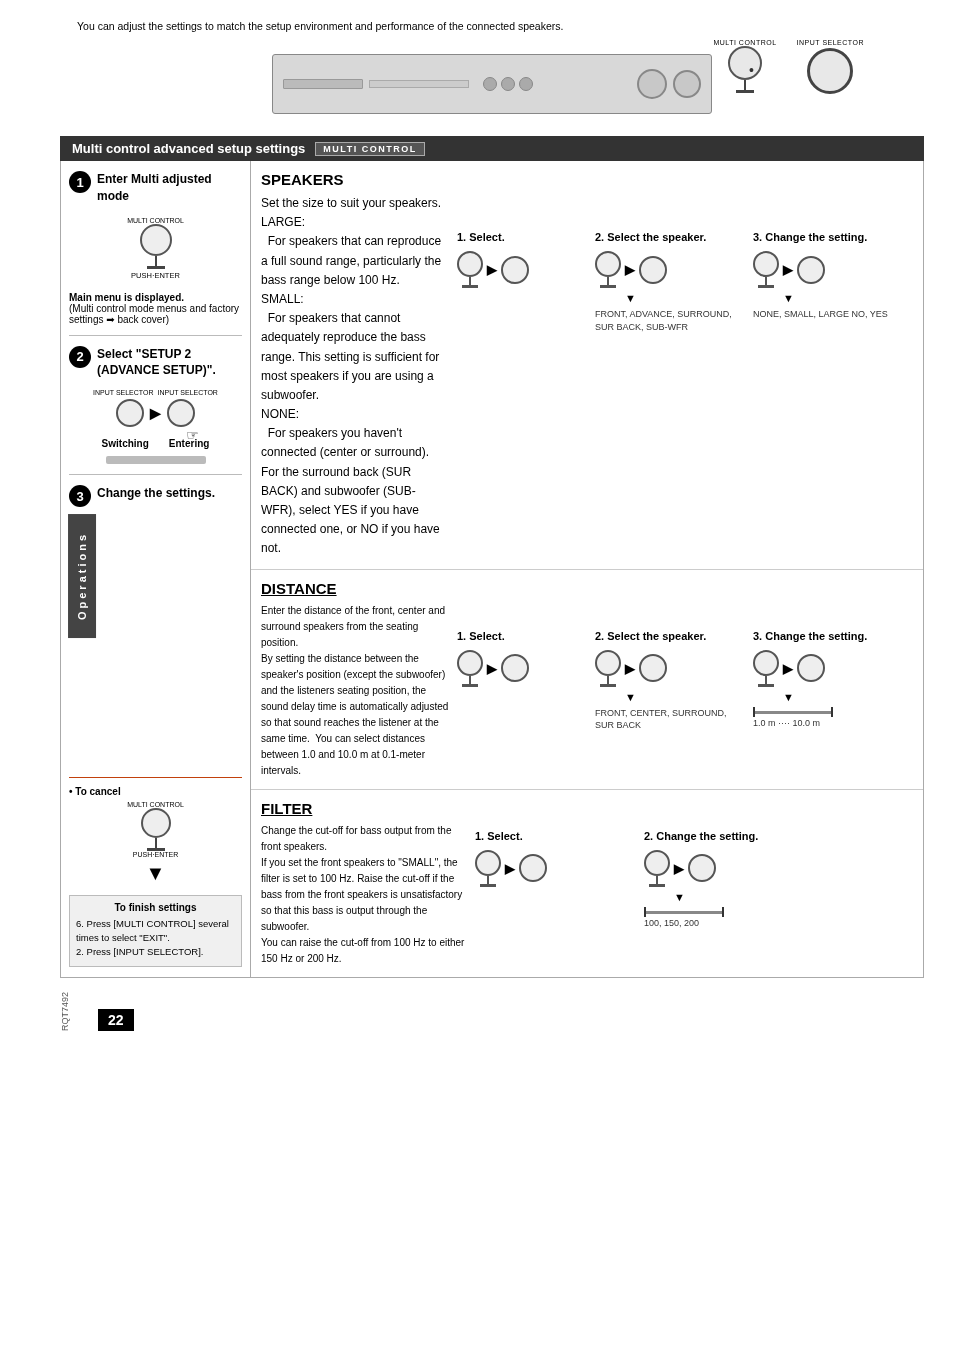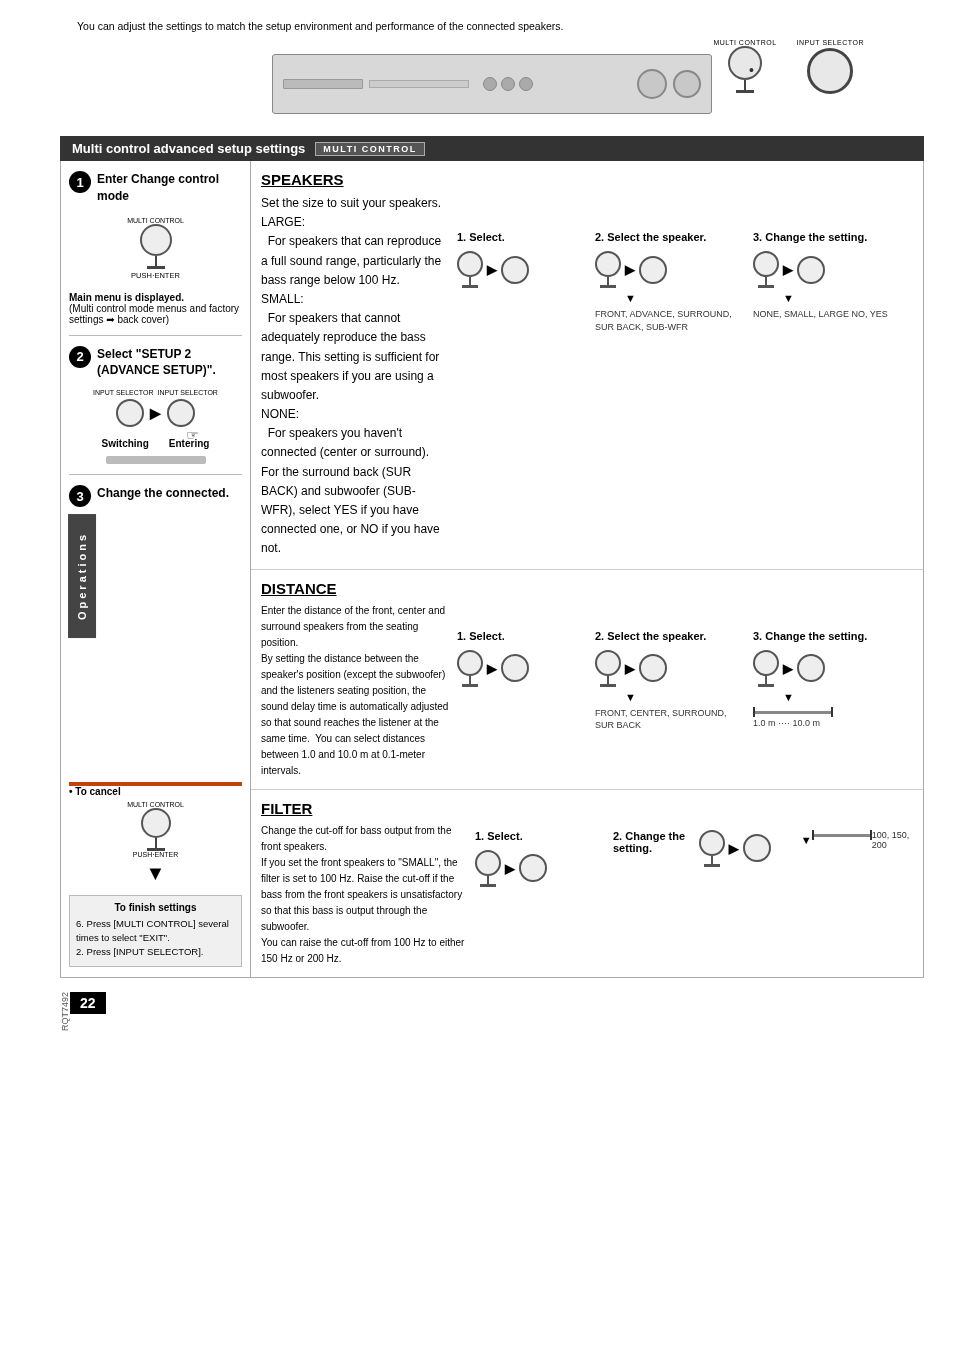"Enter Change control mode" div { text: Change control -> Multi adjusted }
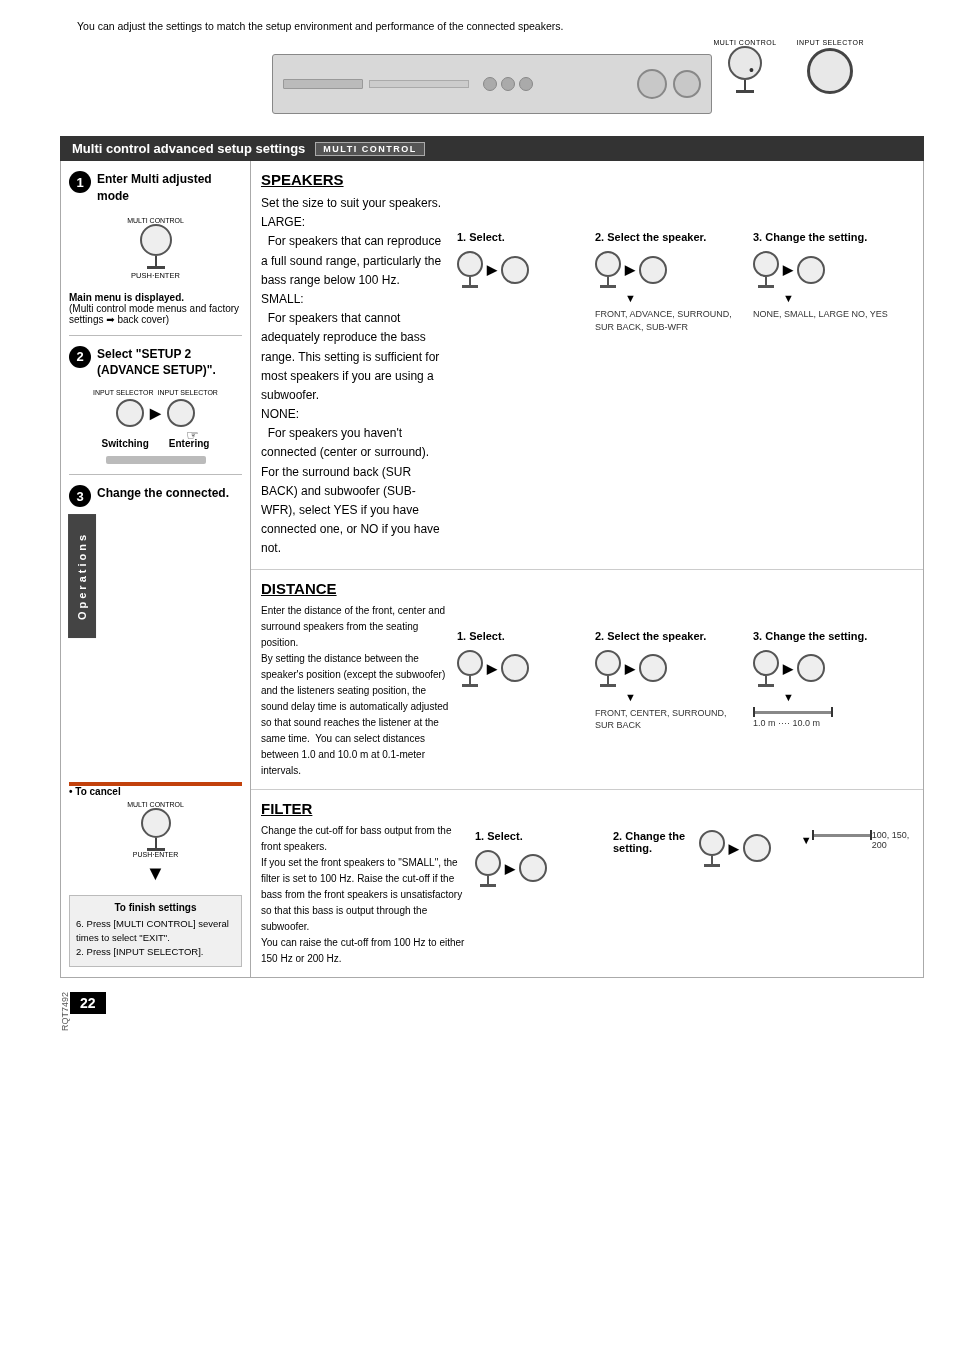"SPEAKERS" div { text-decoration: underline -> none }
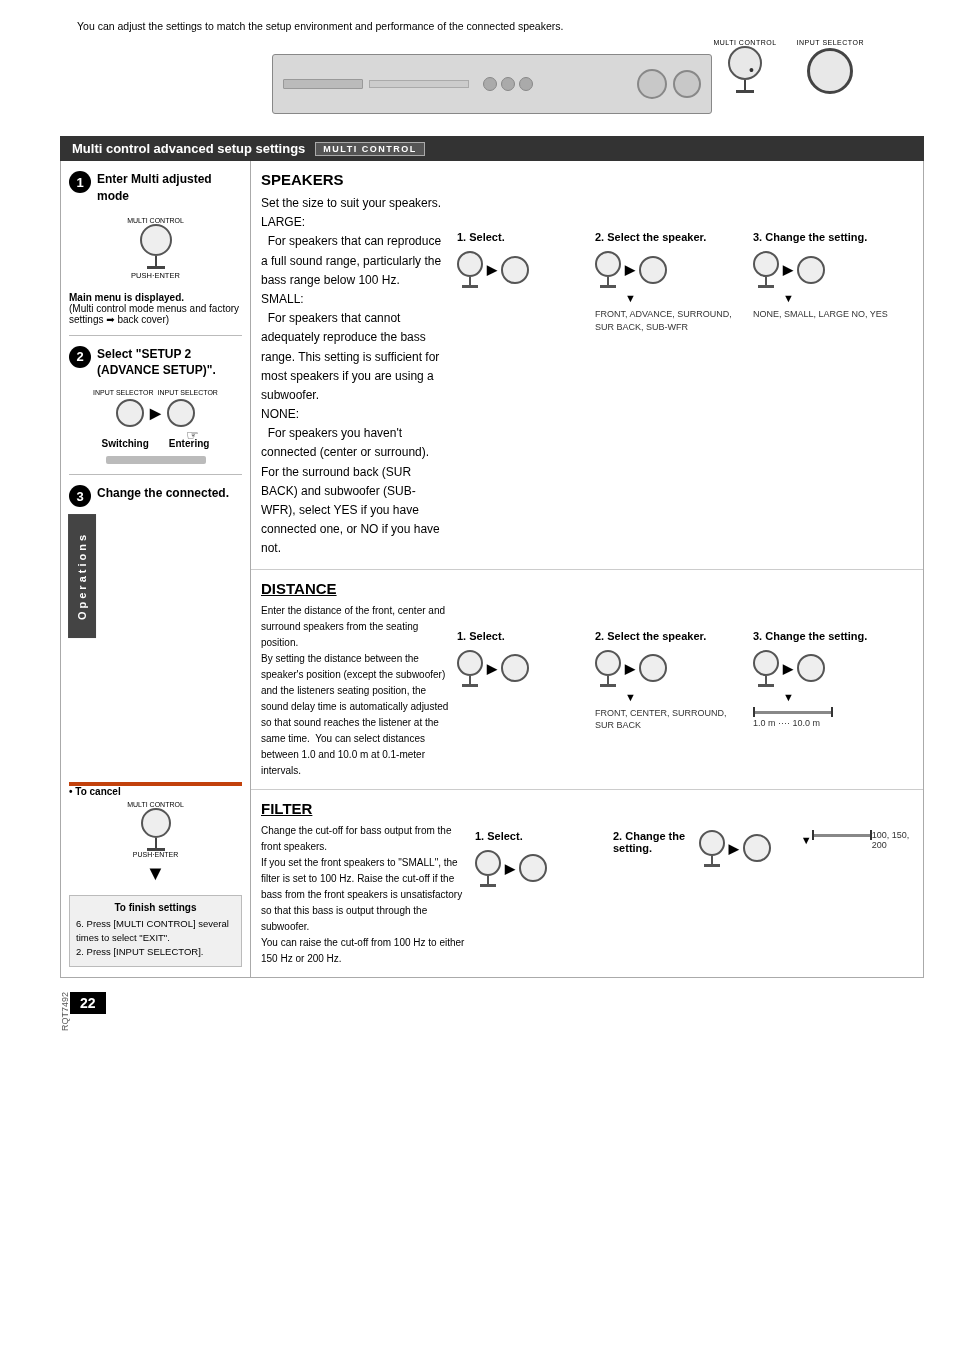"Change the connected." div { text: connected -> settings }
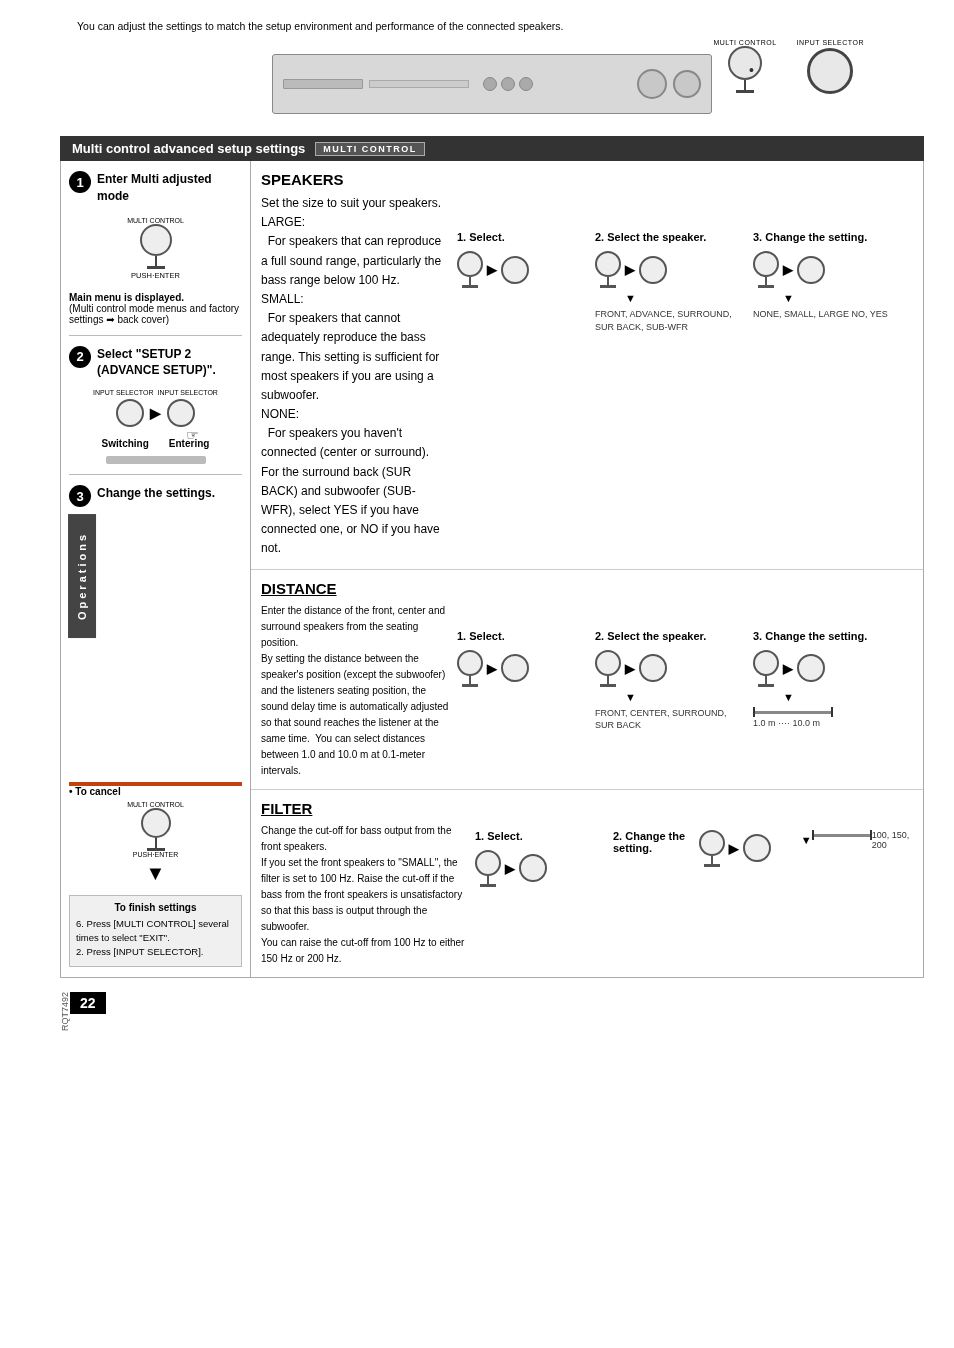"• To cancel" div { border-top: 4px solid #c2410c -> 1px solid #c2410c; padding-top: none -> 8px }
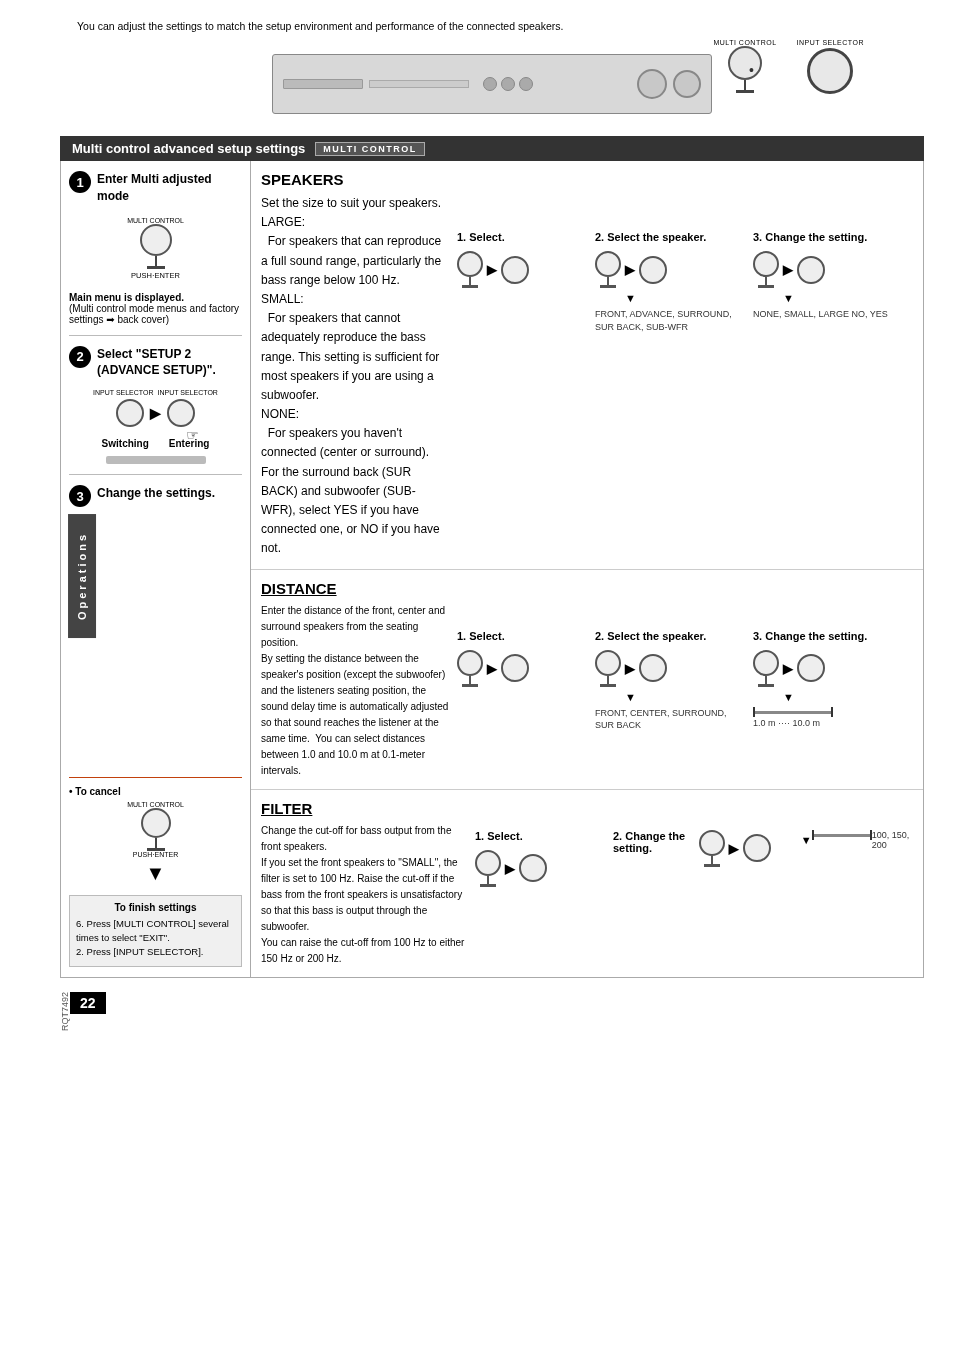"2. Change the setting." div { flex-direction: row -> column; margin-left: none -> 31px }
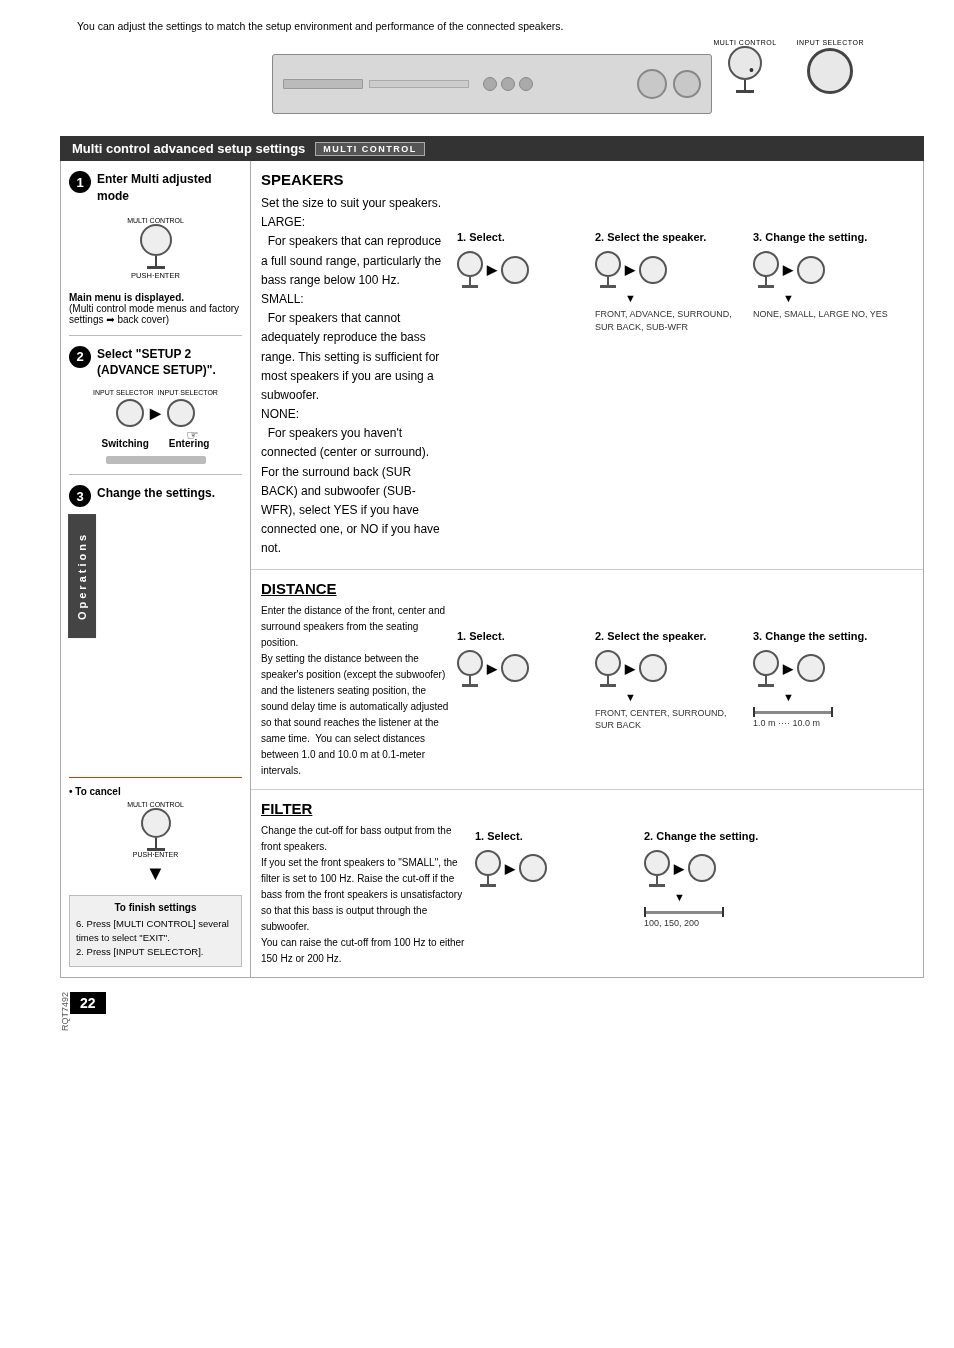"22" div { align-items: flex-start -> flex-end; gap: 0 -> 28px }
